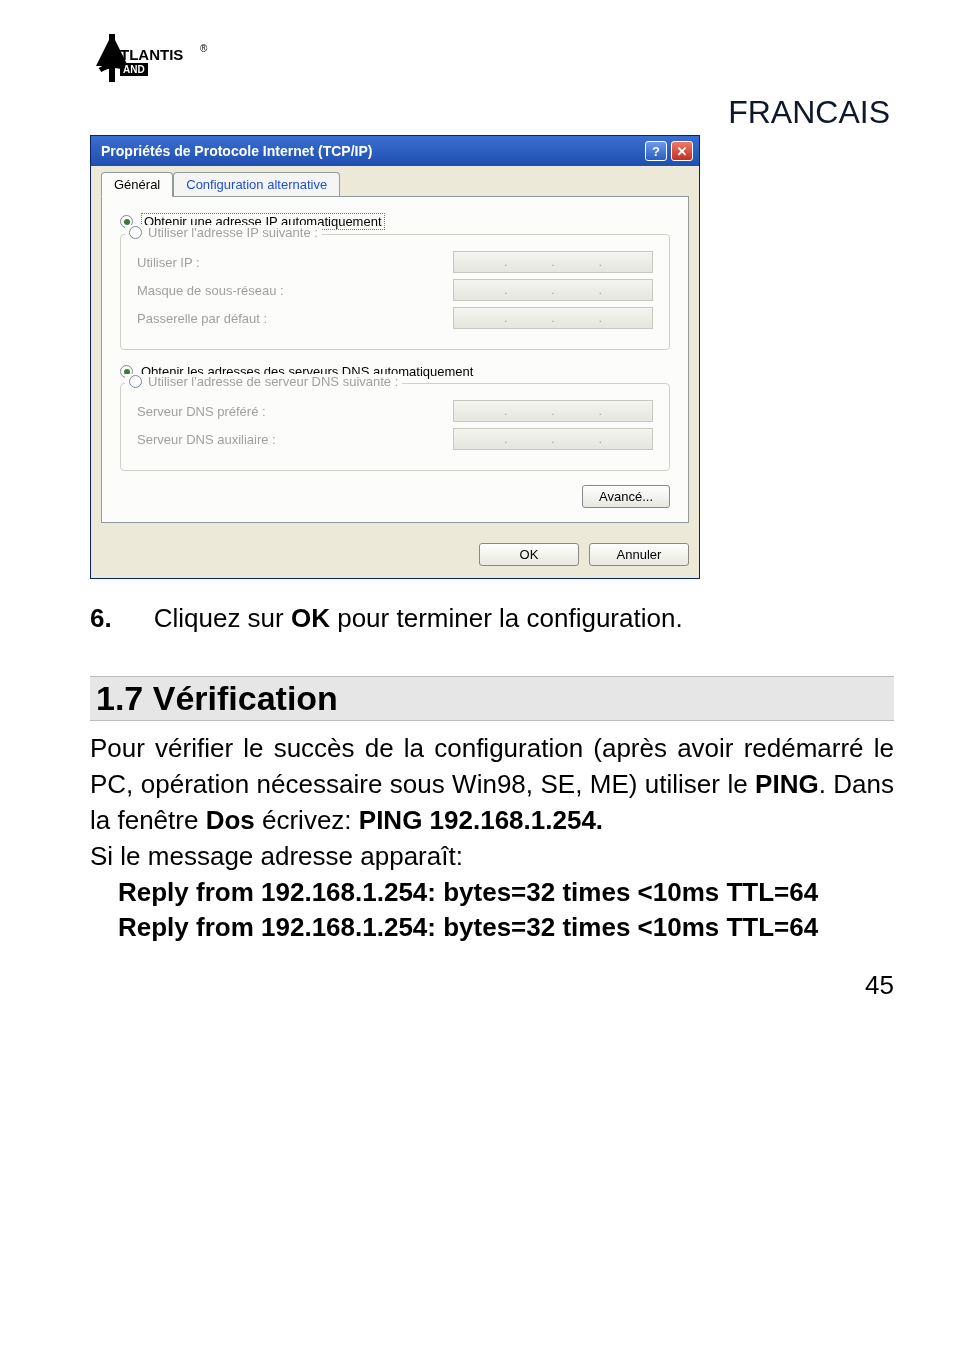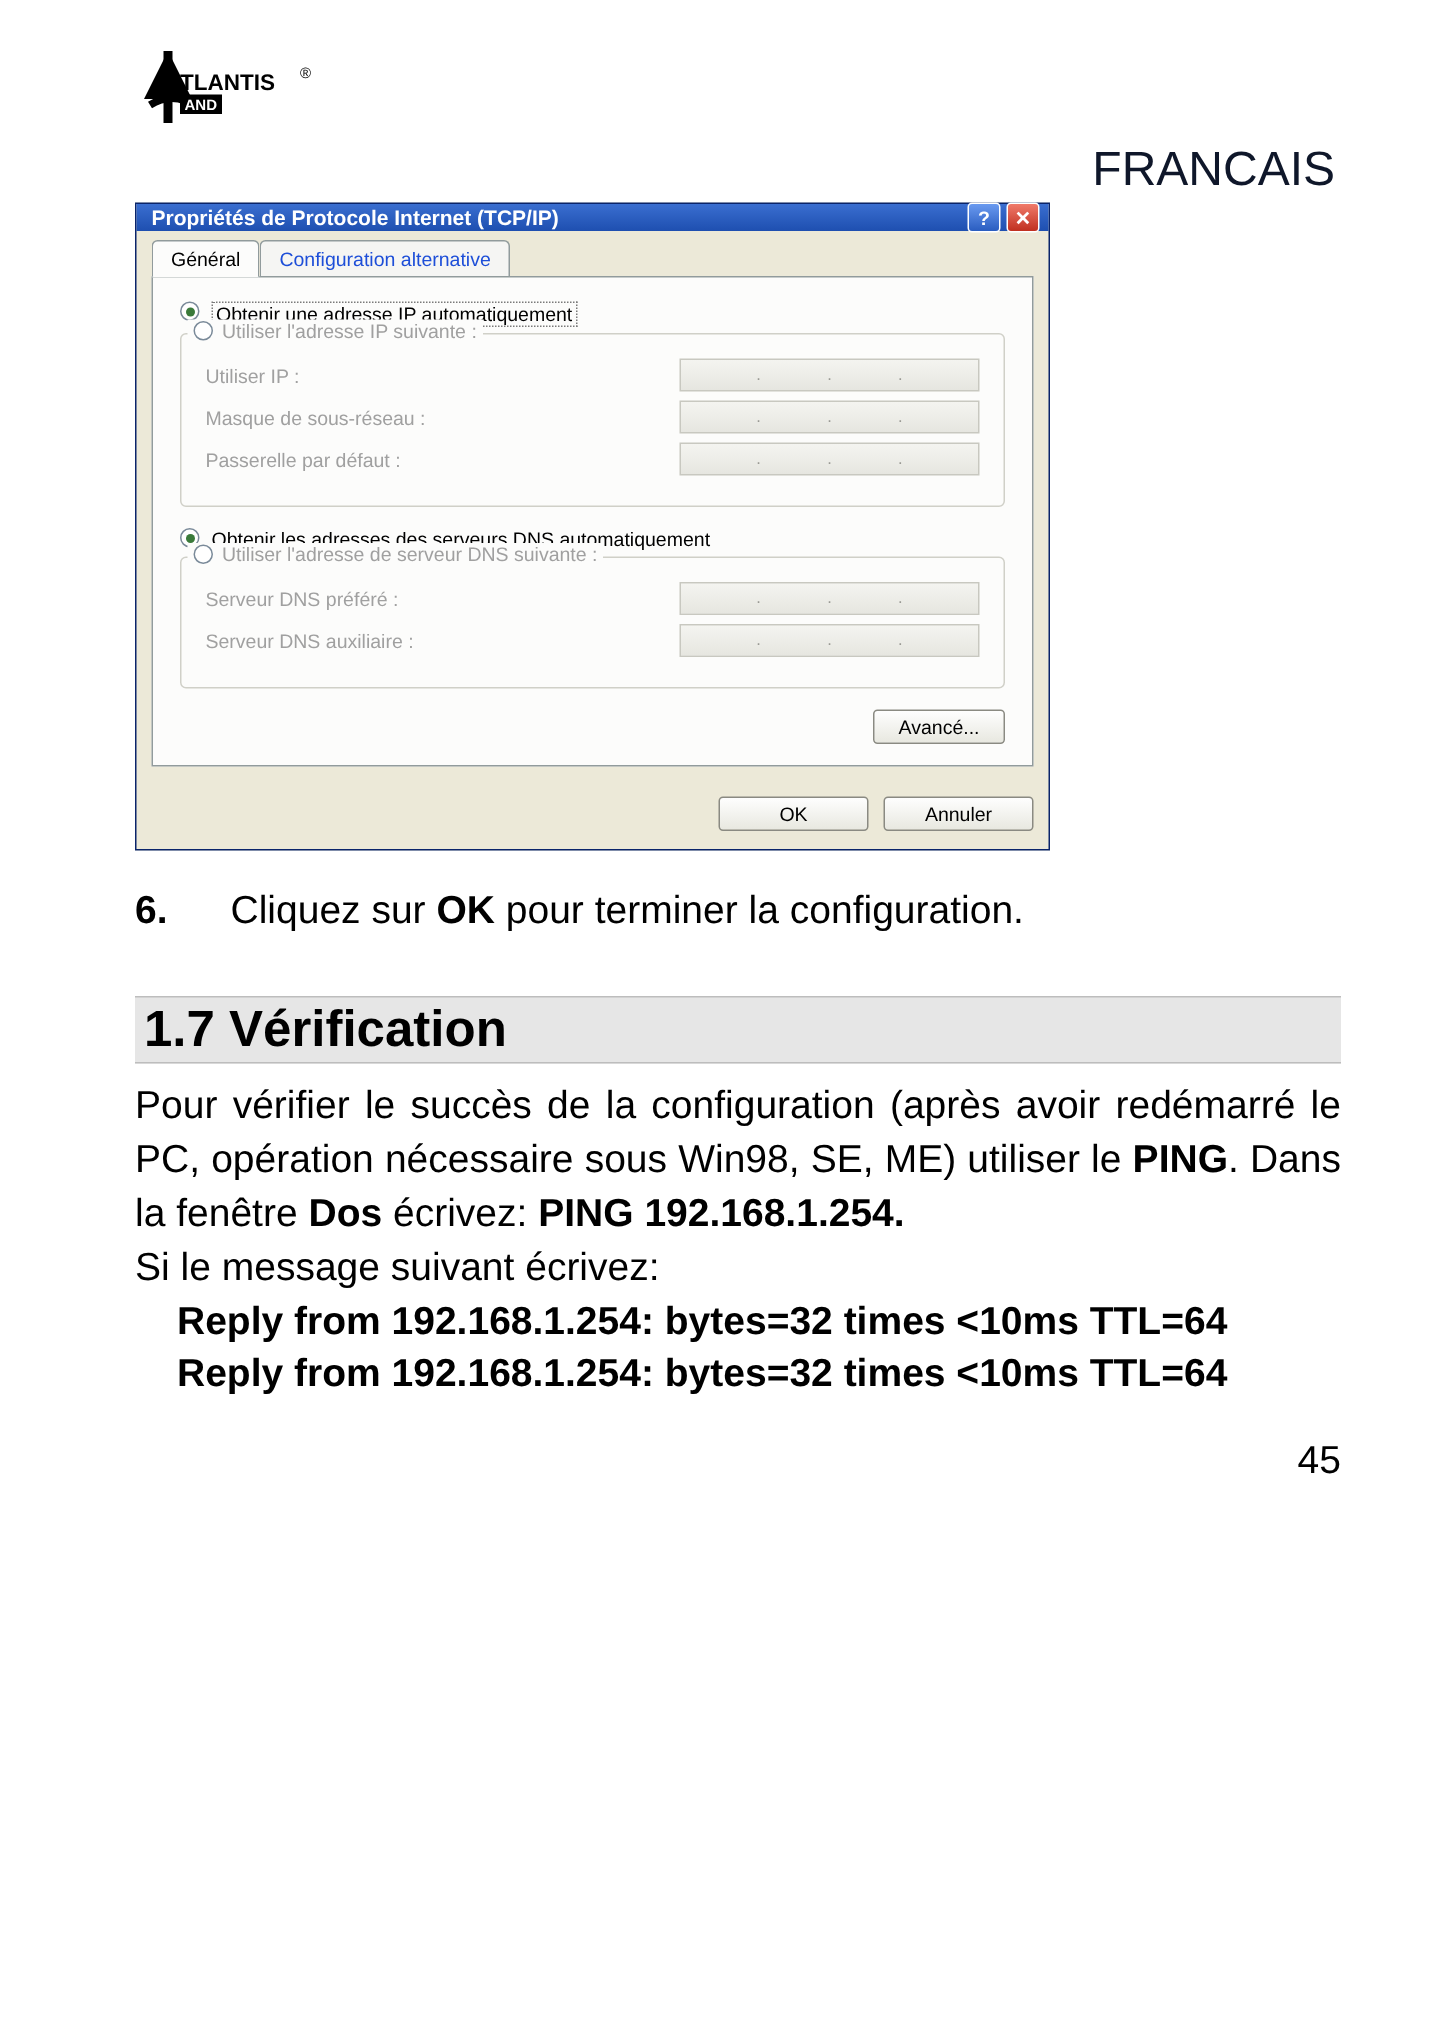"Propriétés de Protocole Internet" .titlebar { height: 18px -> 30px }
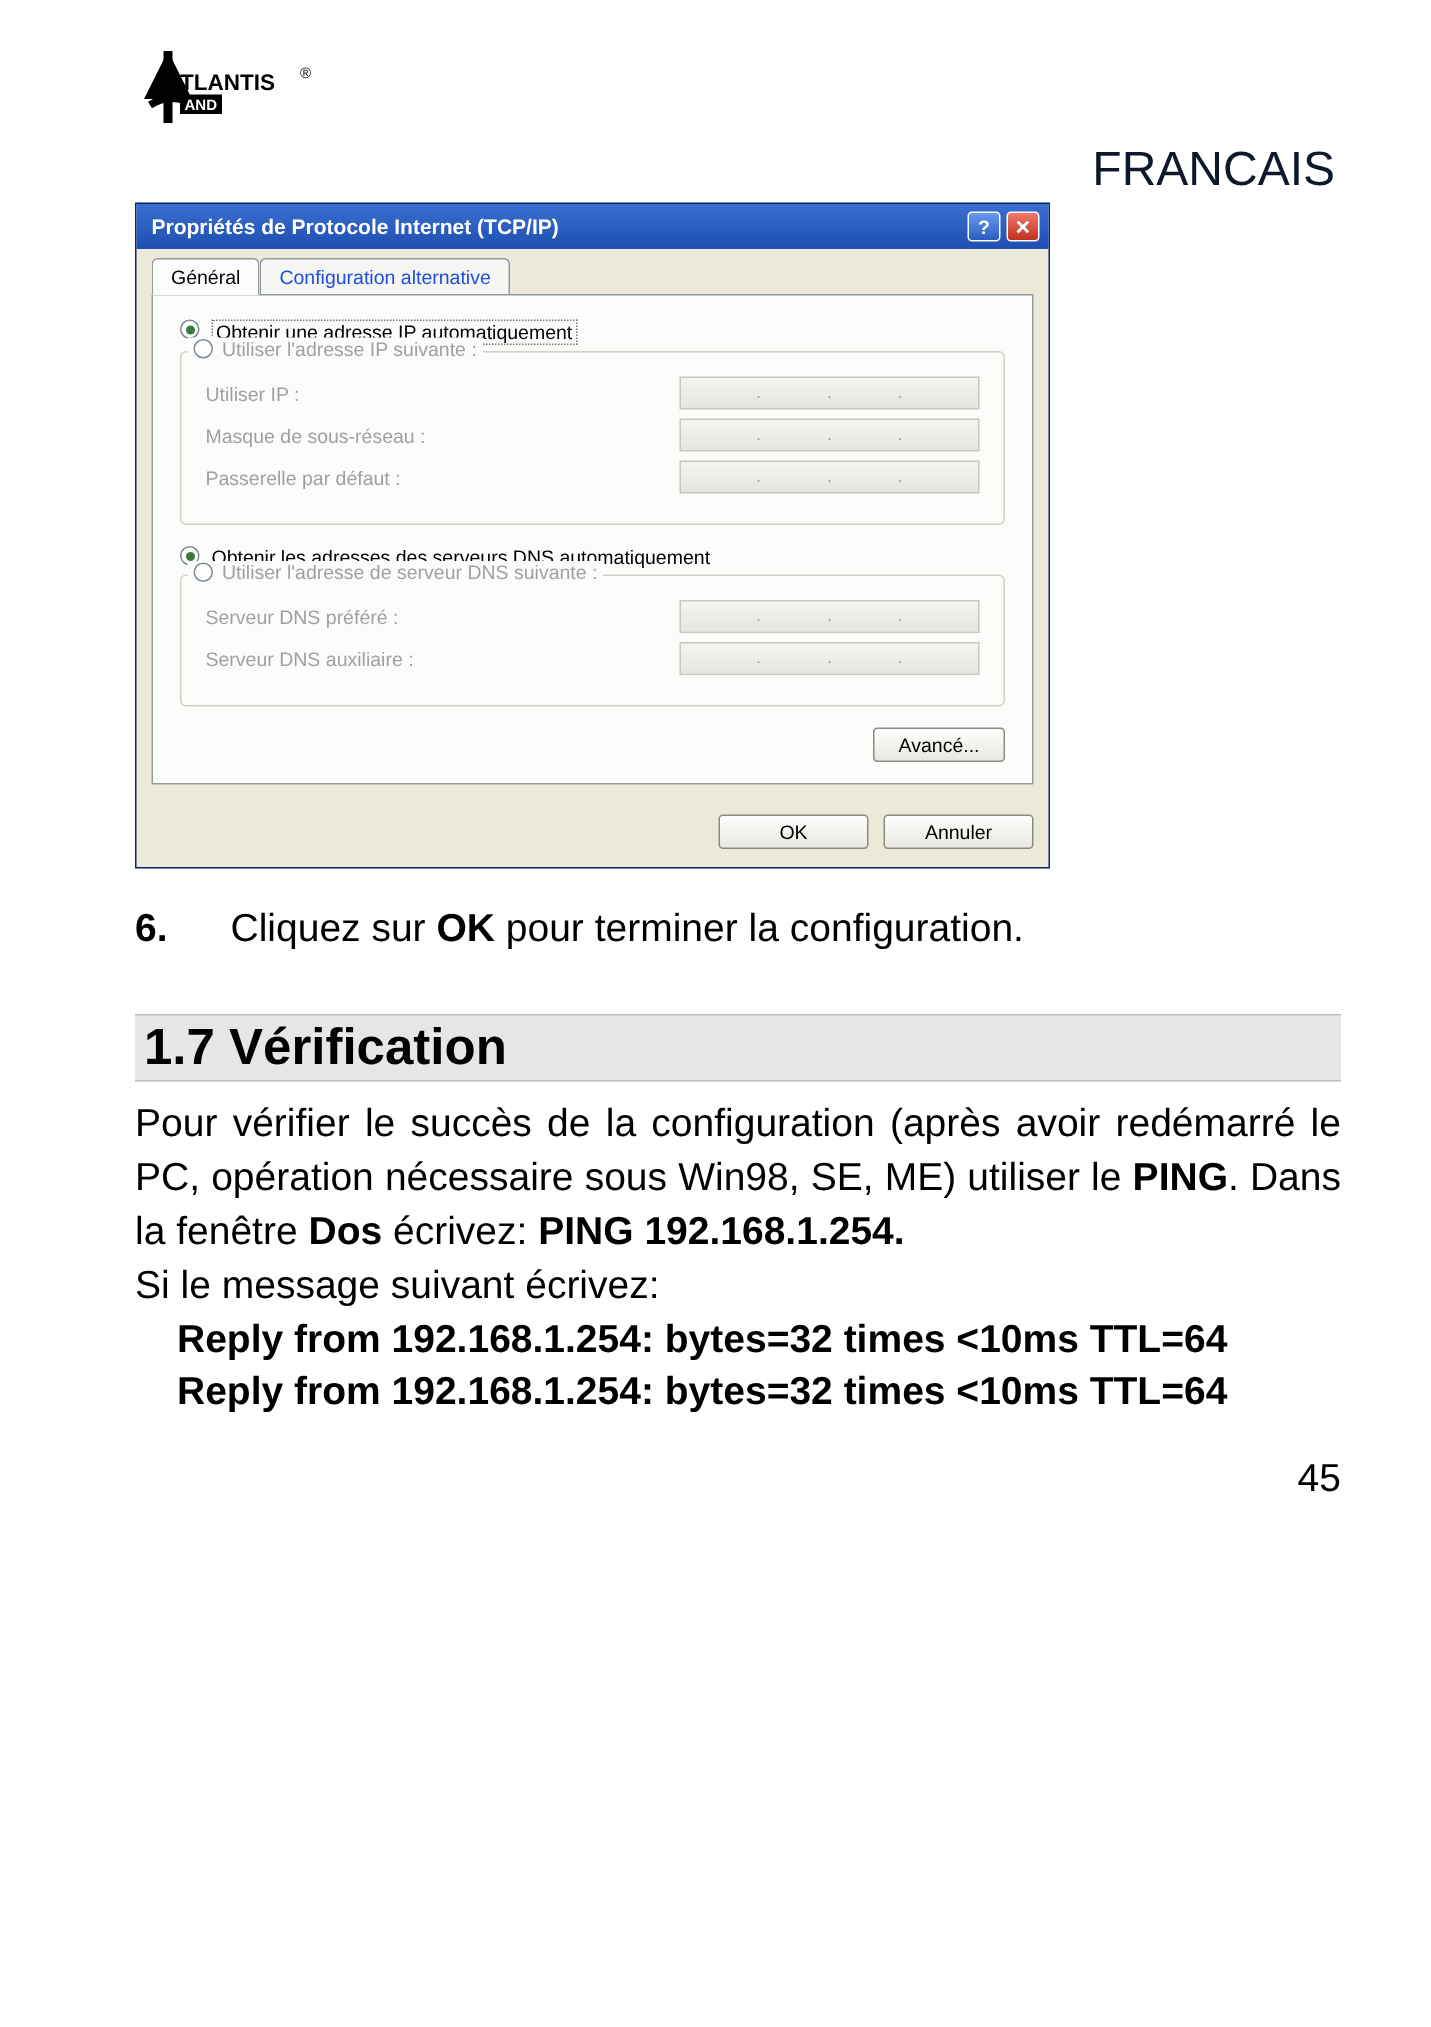"Obtenir une adresse IP automatiquement" .radio-row { align-items: flex-start -> center }
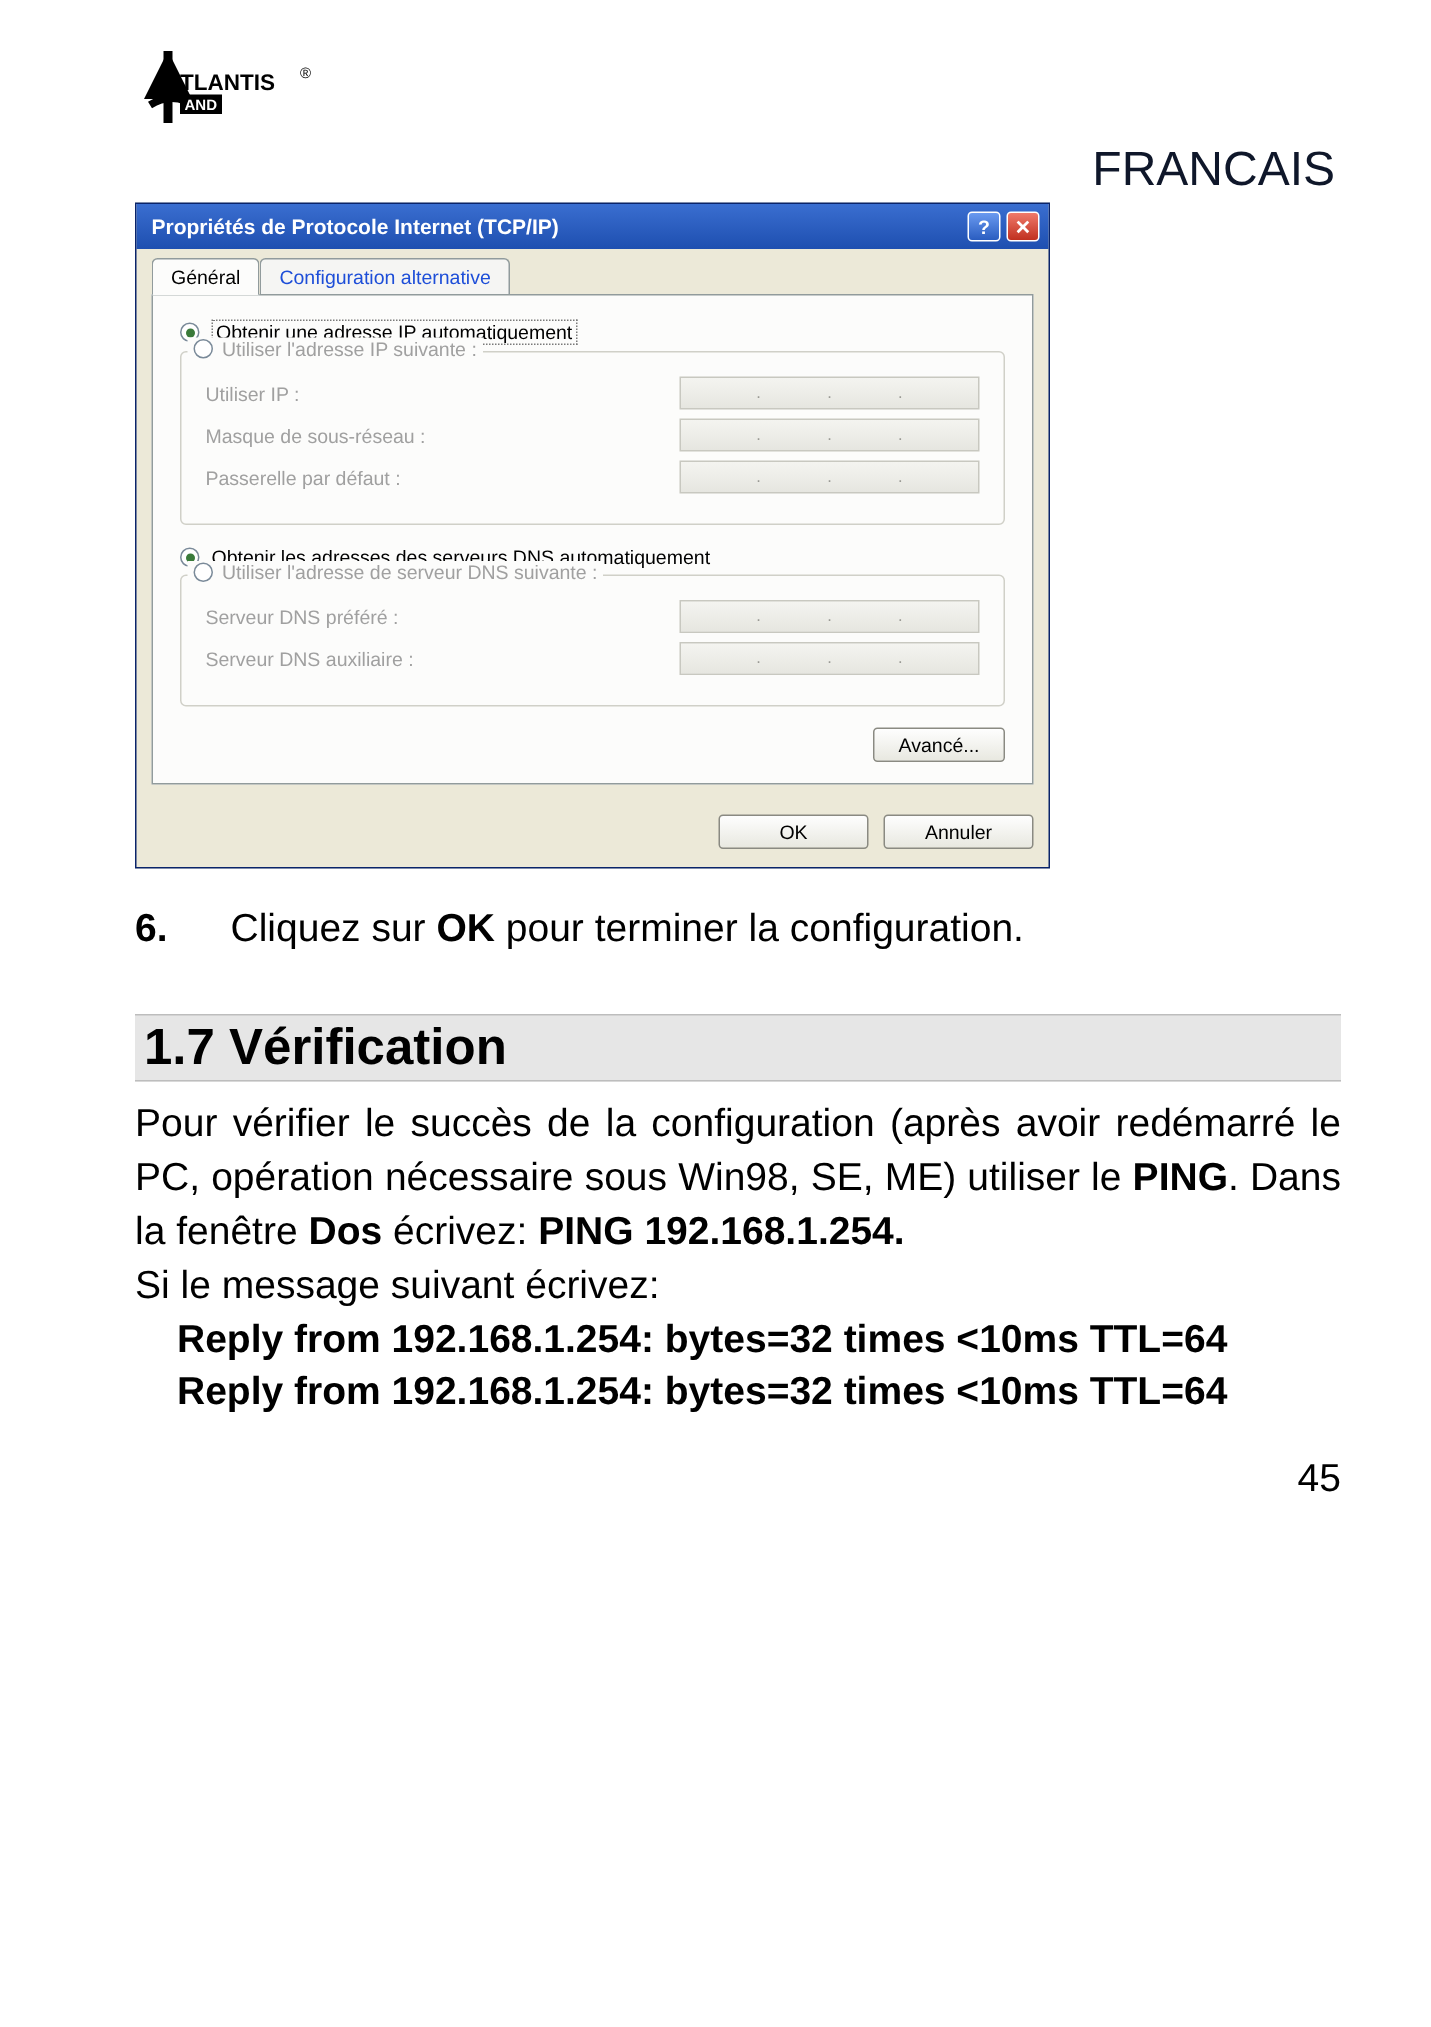"Si le message suivant écrivez:" p.para { text: suivant écrivez -> adresse apparaît }
